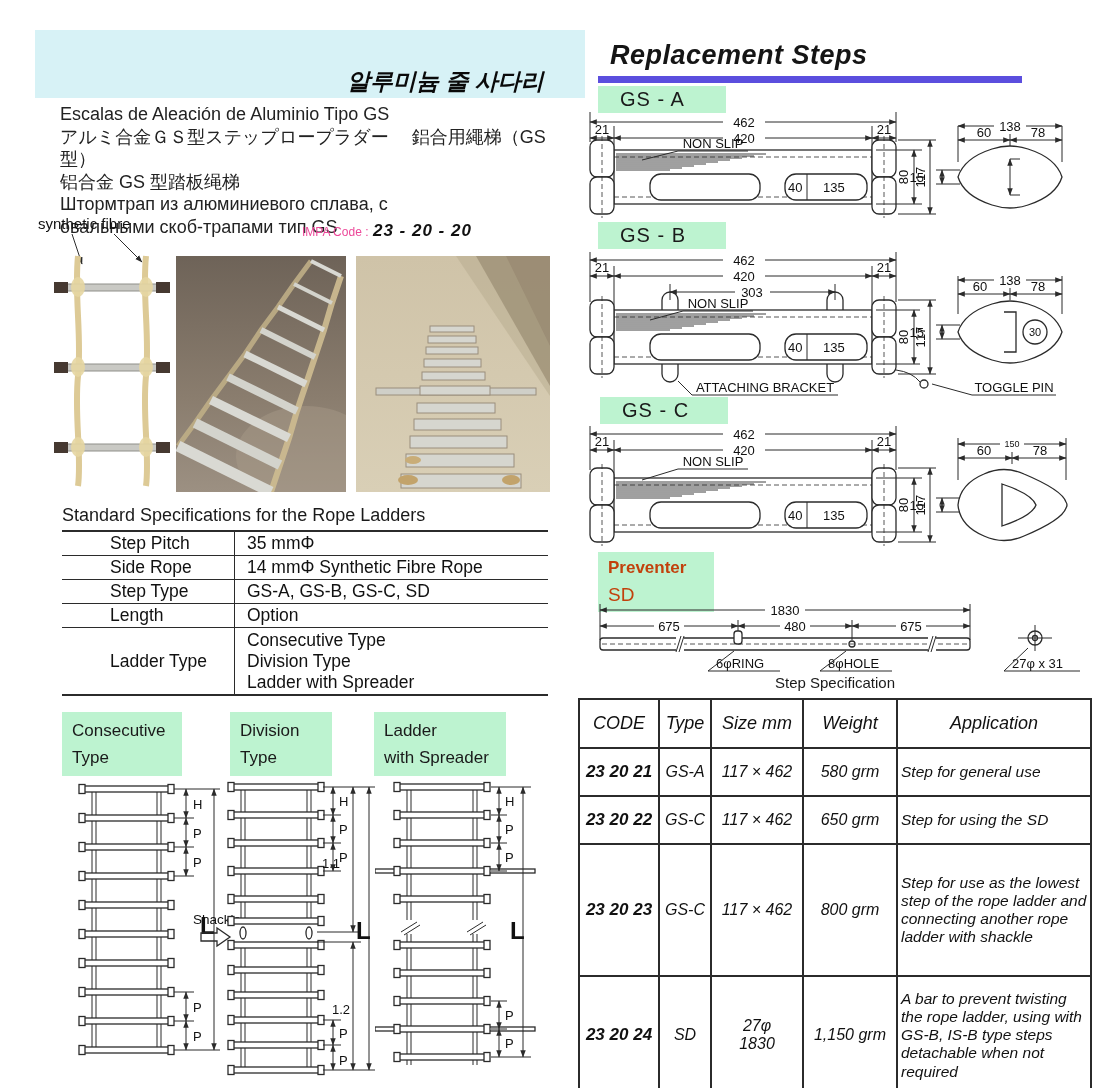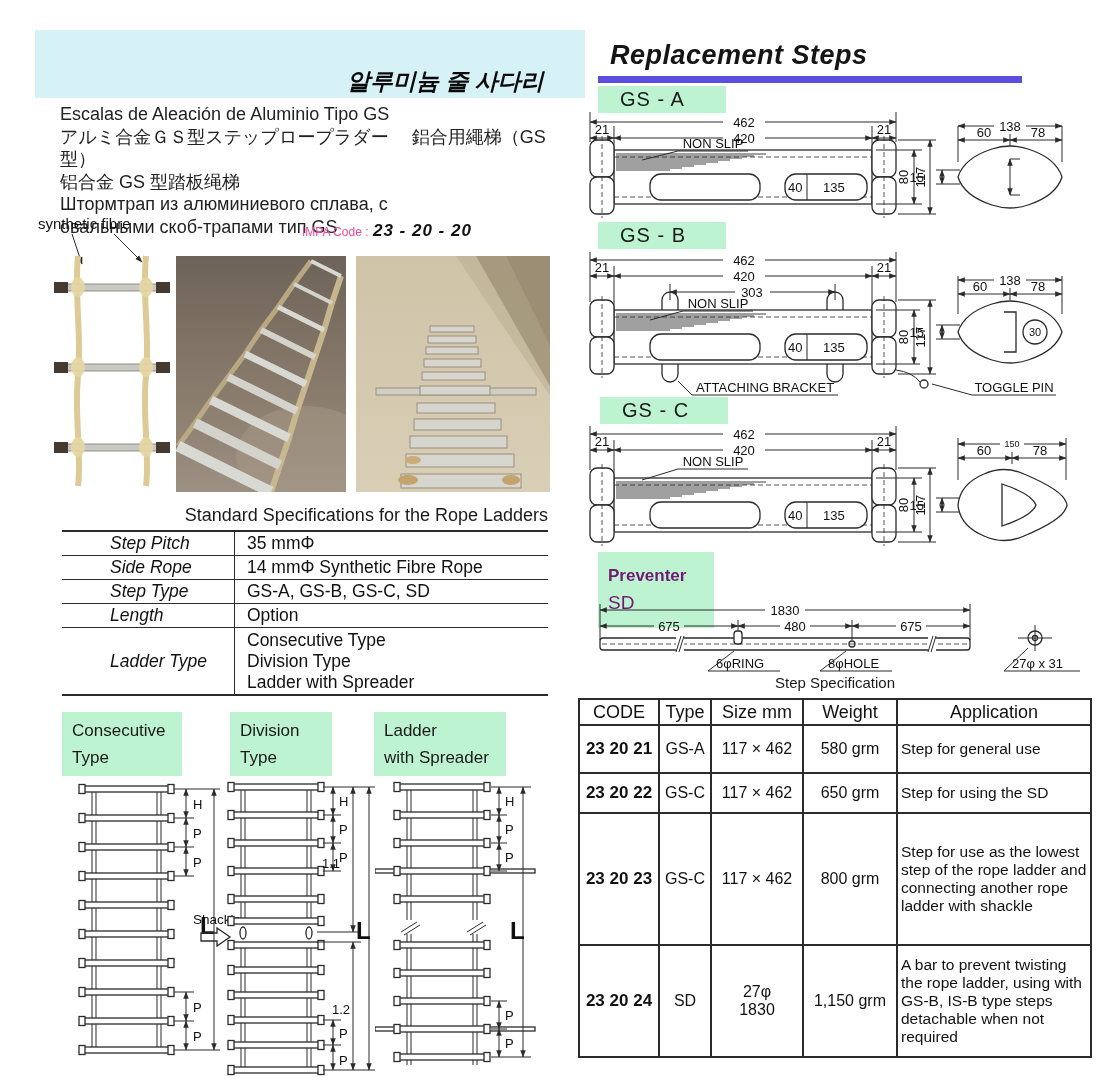"Standard Specifications for the Rope" .spec-title { text-align: right -> left }
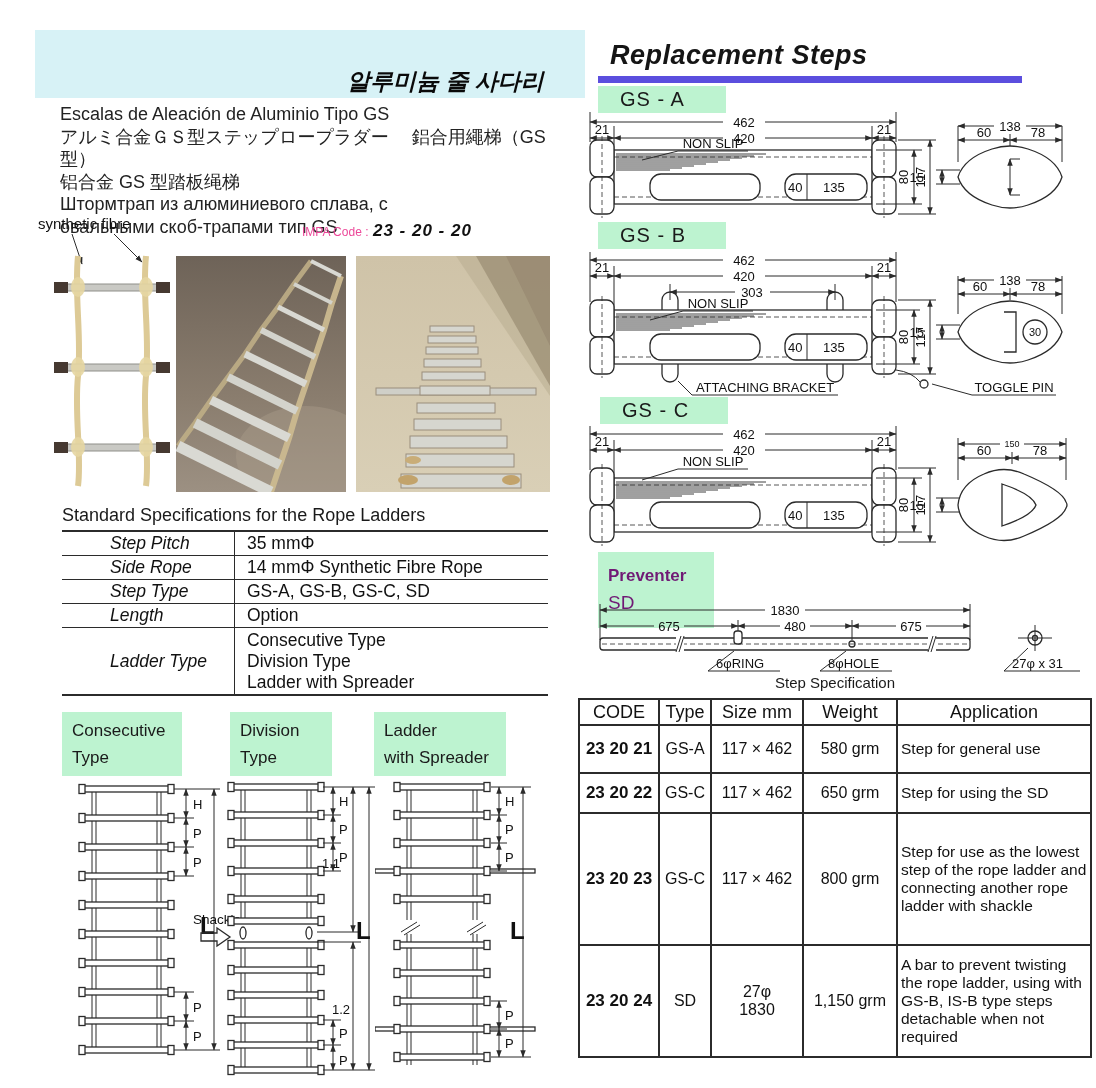"Step Pitch" .spec-cell-l { font-style: italic -> none }
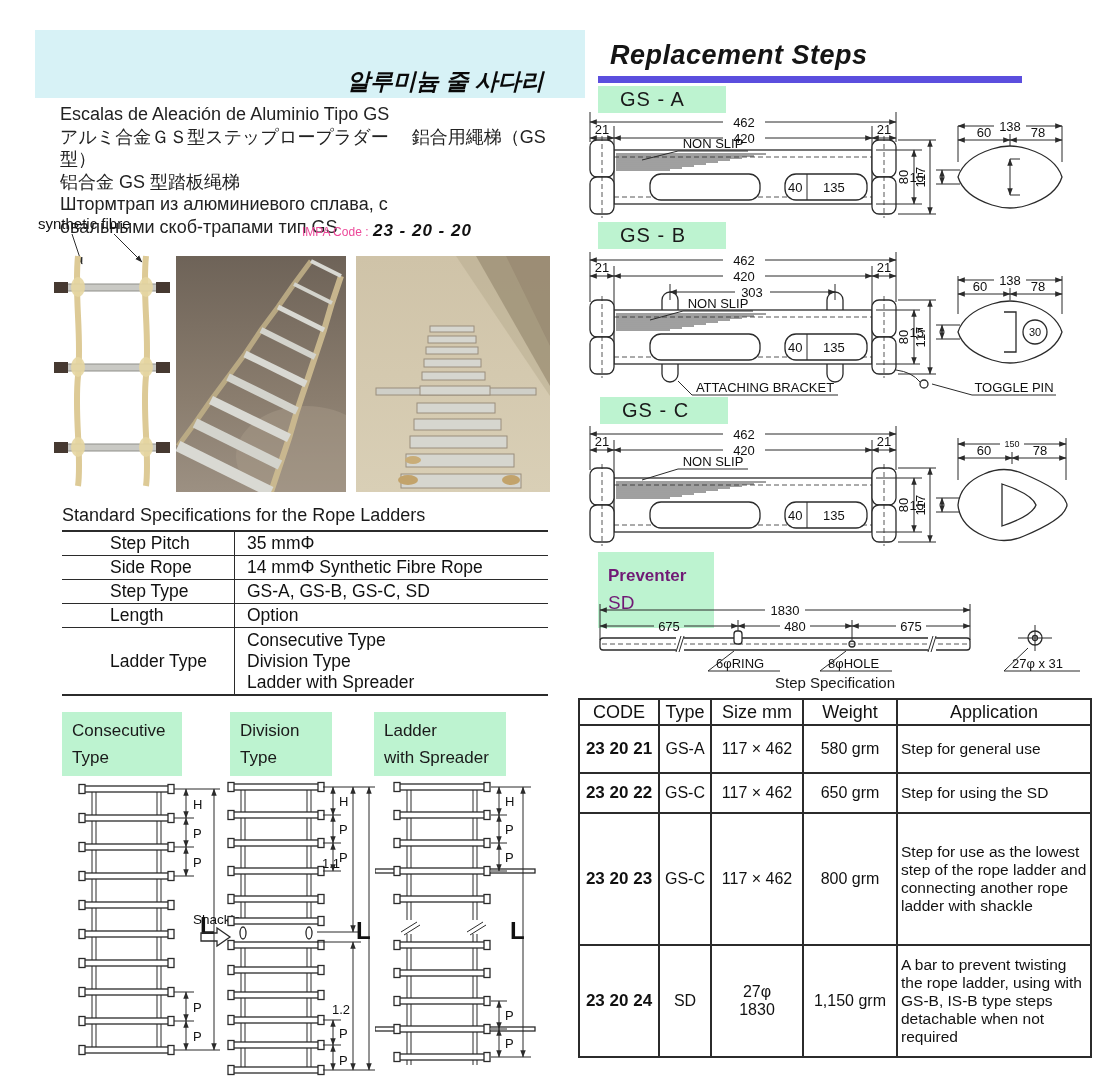"Preventer" .prev-label { color: #701a75 -> #c2410c; padding: 12px 10px -> 4px 10px }
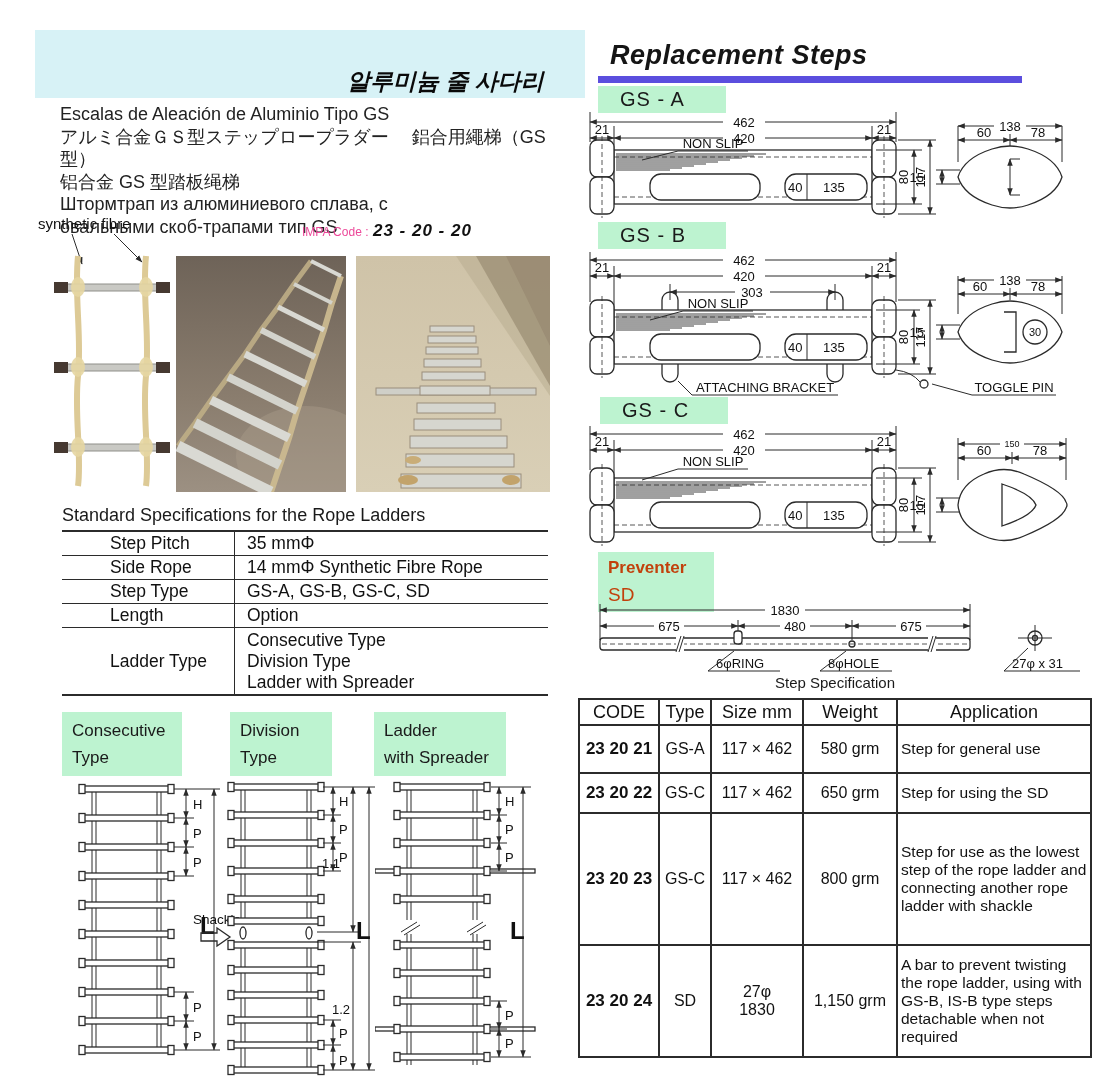"CODE" table.step th,table.step td { font-style: none -> italic; padding: 1px 3px -> 13px 3px }
